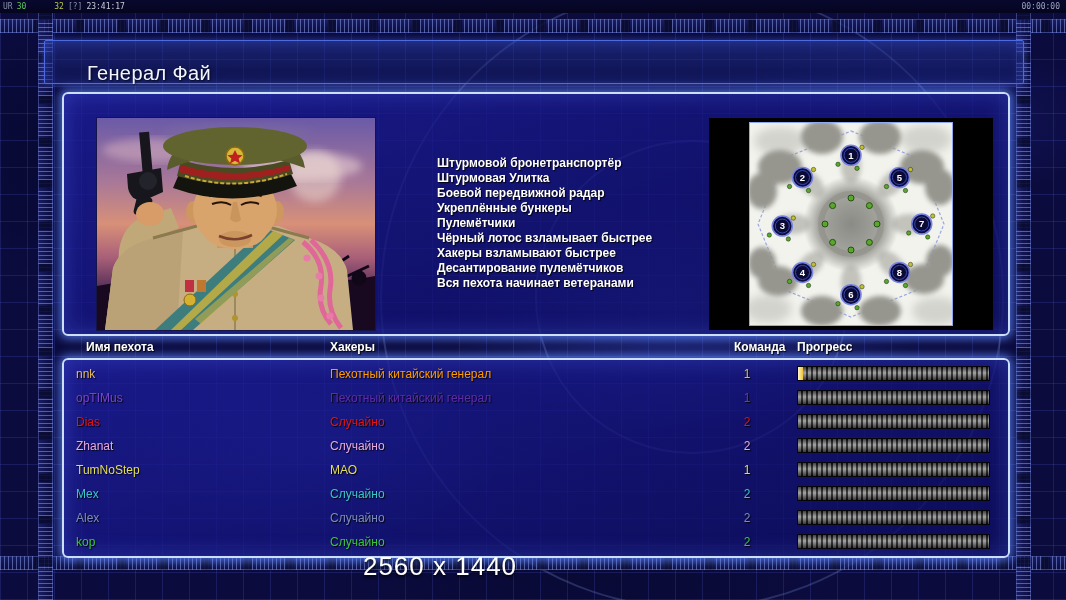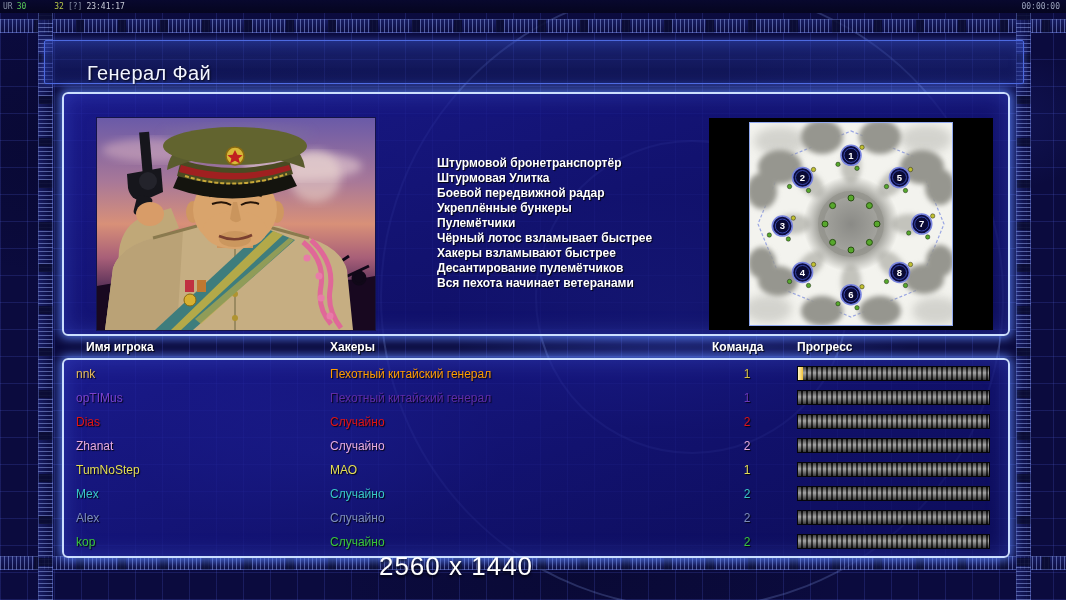"Имя игрока" div.col-head { text: игрока -> пехота }
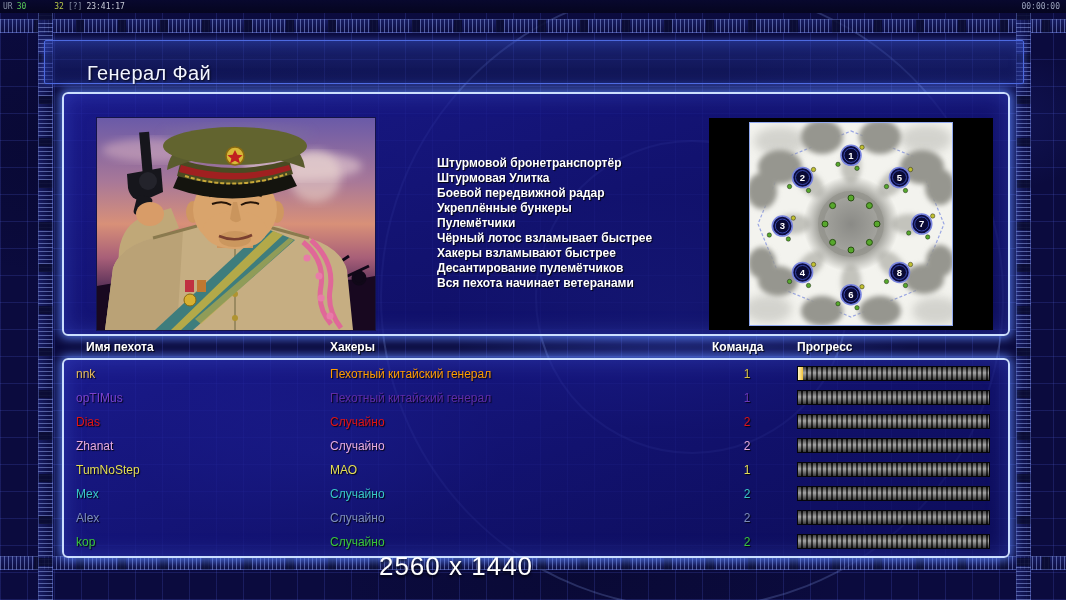"Команда" .h-team { left: 712px -> 734px }
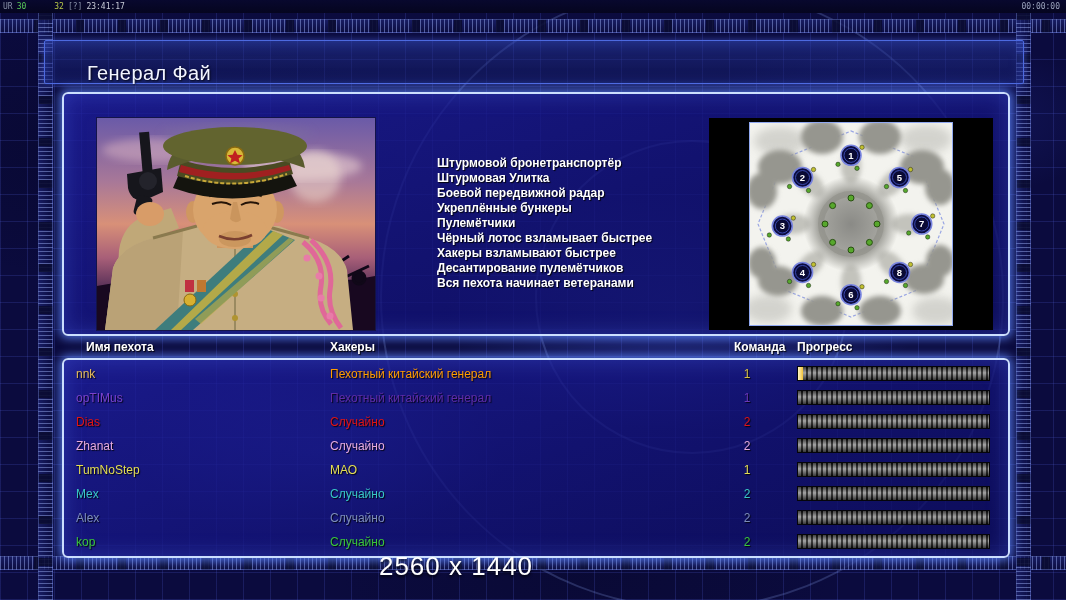"2560 x 1440" .resolution { left: 16px -> 0 }
